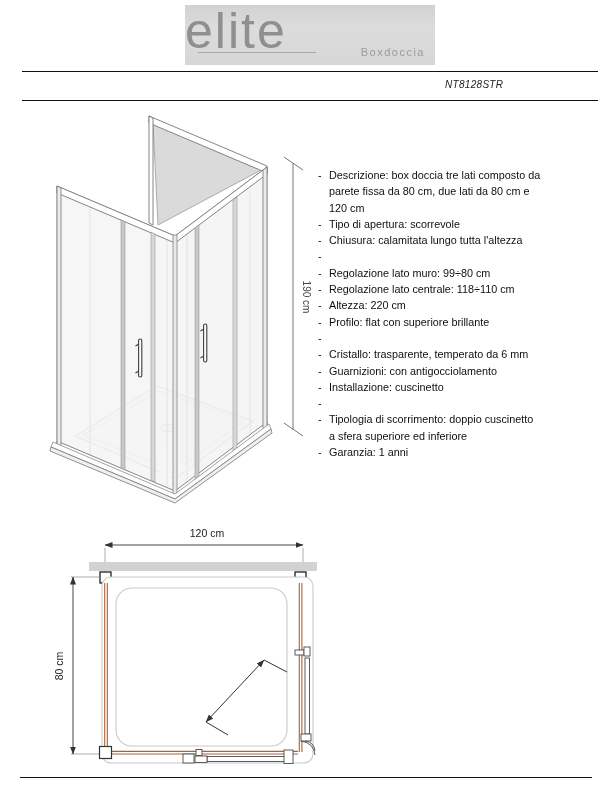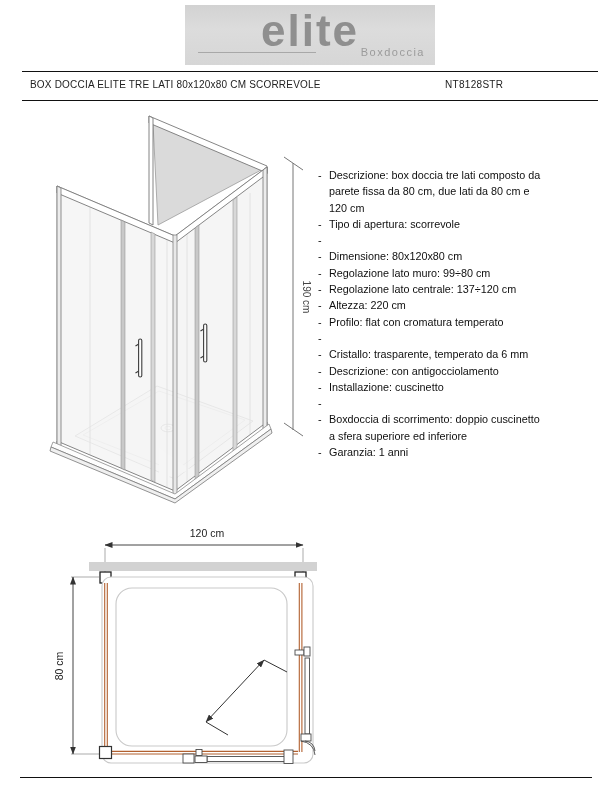"elite" .logo-main { font-size: 44px -> 50px; font-weight: bold -> normal; text-align: center -> left }
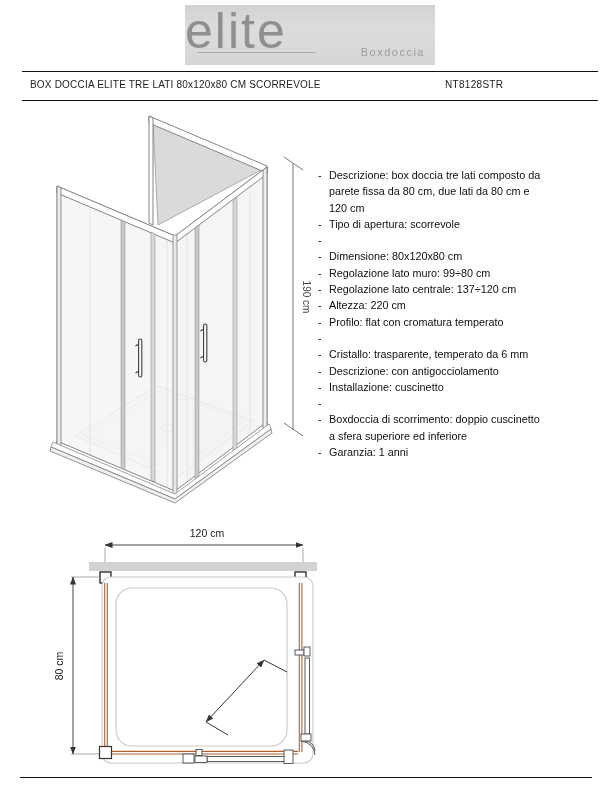"BOX DOCCIA ELITE TRE LATI" div.abs { html: <div>BOX DOCCIA ELITE TRE LATI 80x120x80 CM SCORREVOLE</div> -> none }
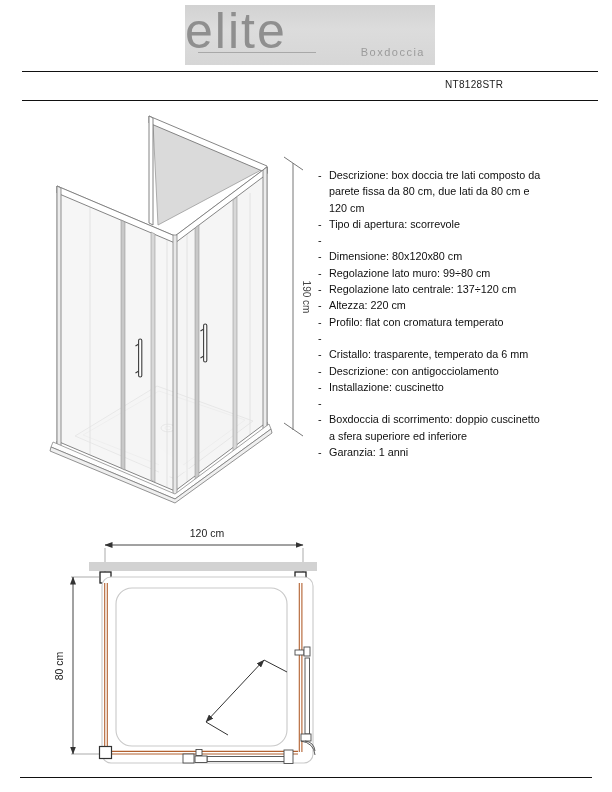"NT8128STR" .code-text { font-style: none -> italic }
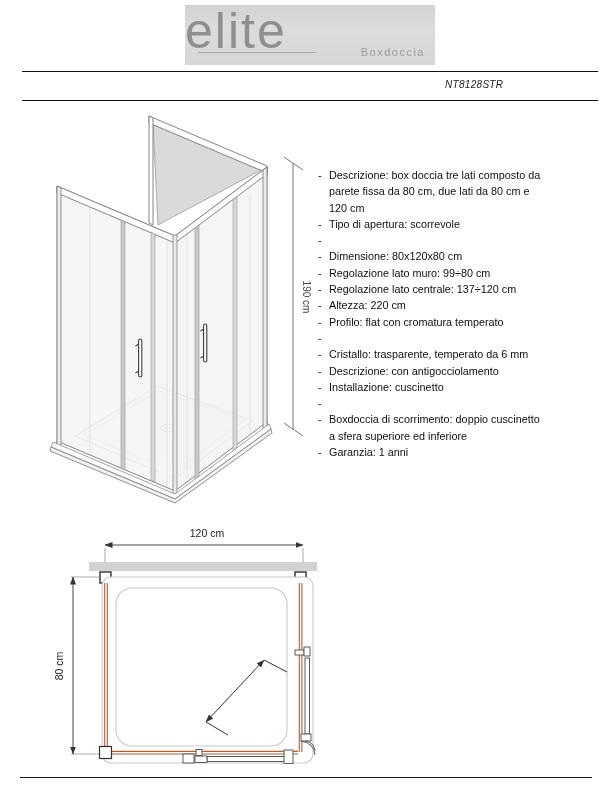"Chiusura: calamitata lungo tutta" span.spec-text { html: none -> <span>Chiusura: calamitata lungo tutta l'altezza</span> }
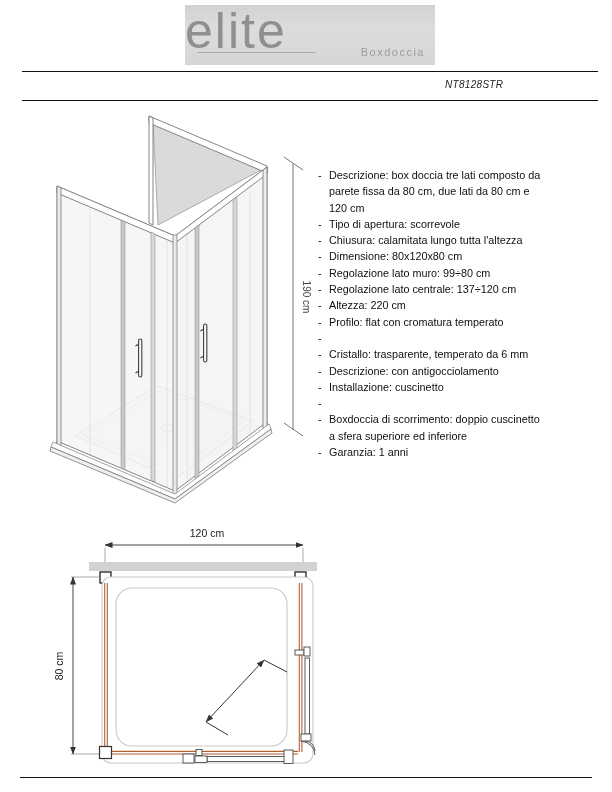"Dimensione: 80x120x80 cm" span.spec-text { html: <span>Dimensione: 80x120x80 cm</span> -> none }
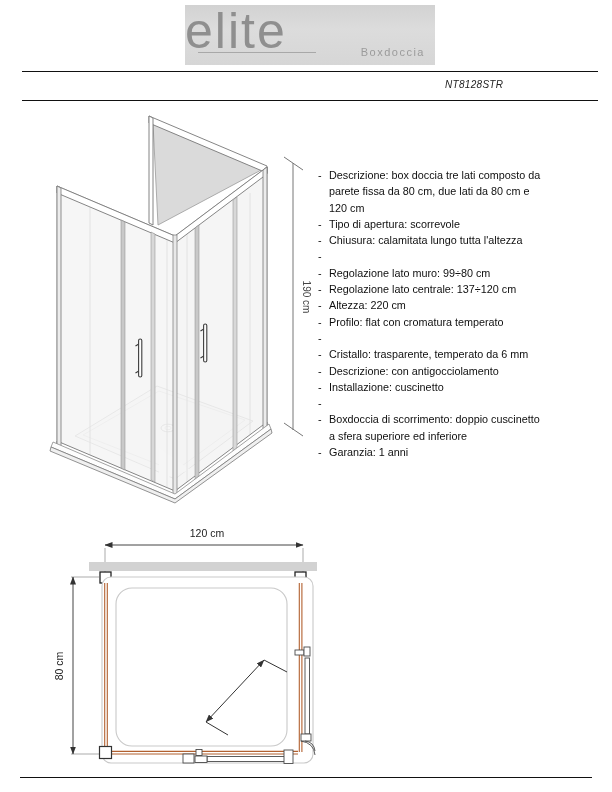"Regolazione lato centrale: 137÷120 cm" span.spec-text { text: 137÷120 -> 118÷110 }
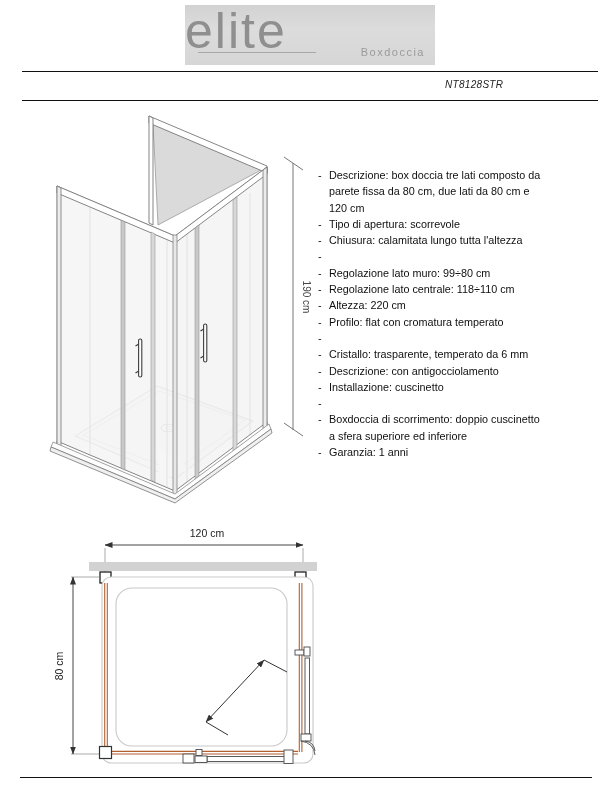"Profilo: flat con cromatura temperato" span.spec-text { text: cromatura temperato -> superiore brillante }
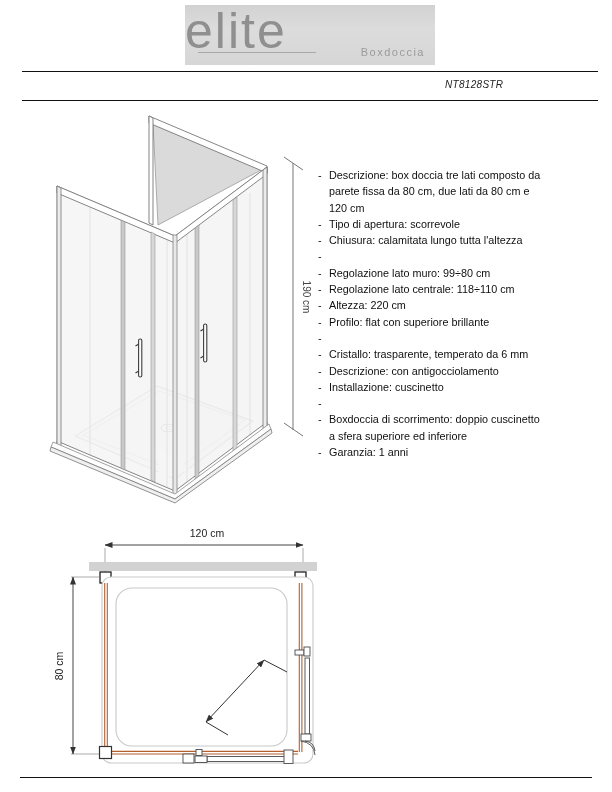"Descrizione: con antigocciolamento" span.spec-text { text: Descrizione -> Guarnizioni }
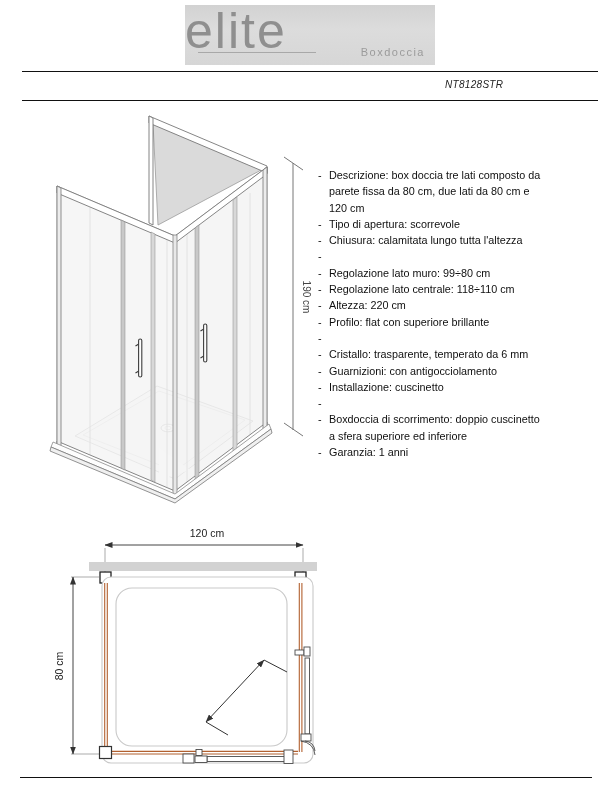"Boxdoccia di scorrimento: doppio" span.spec-text { text: Boxdoccia -> Tipologia }
